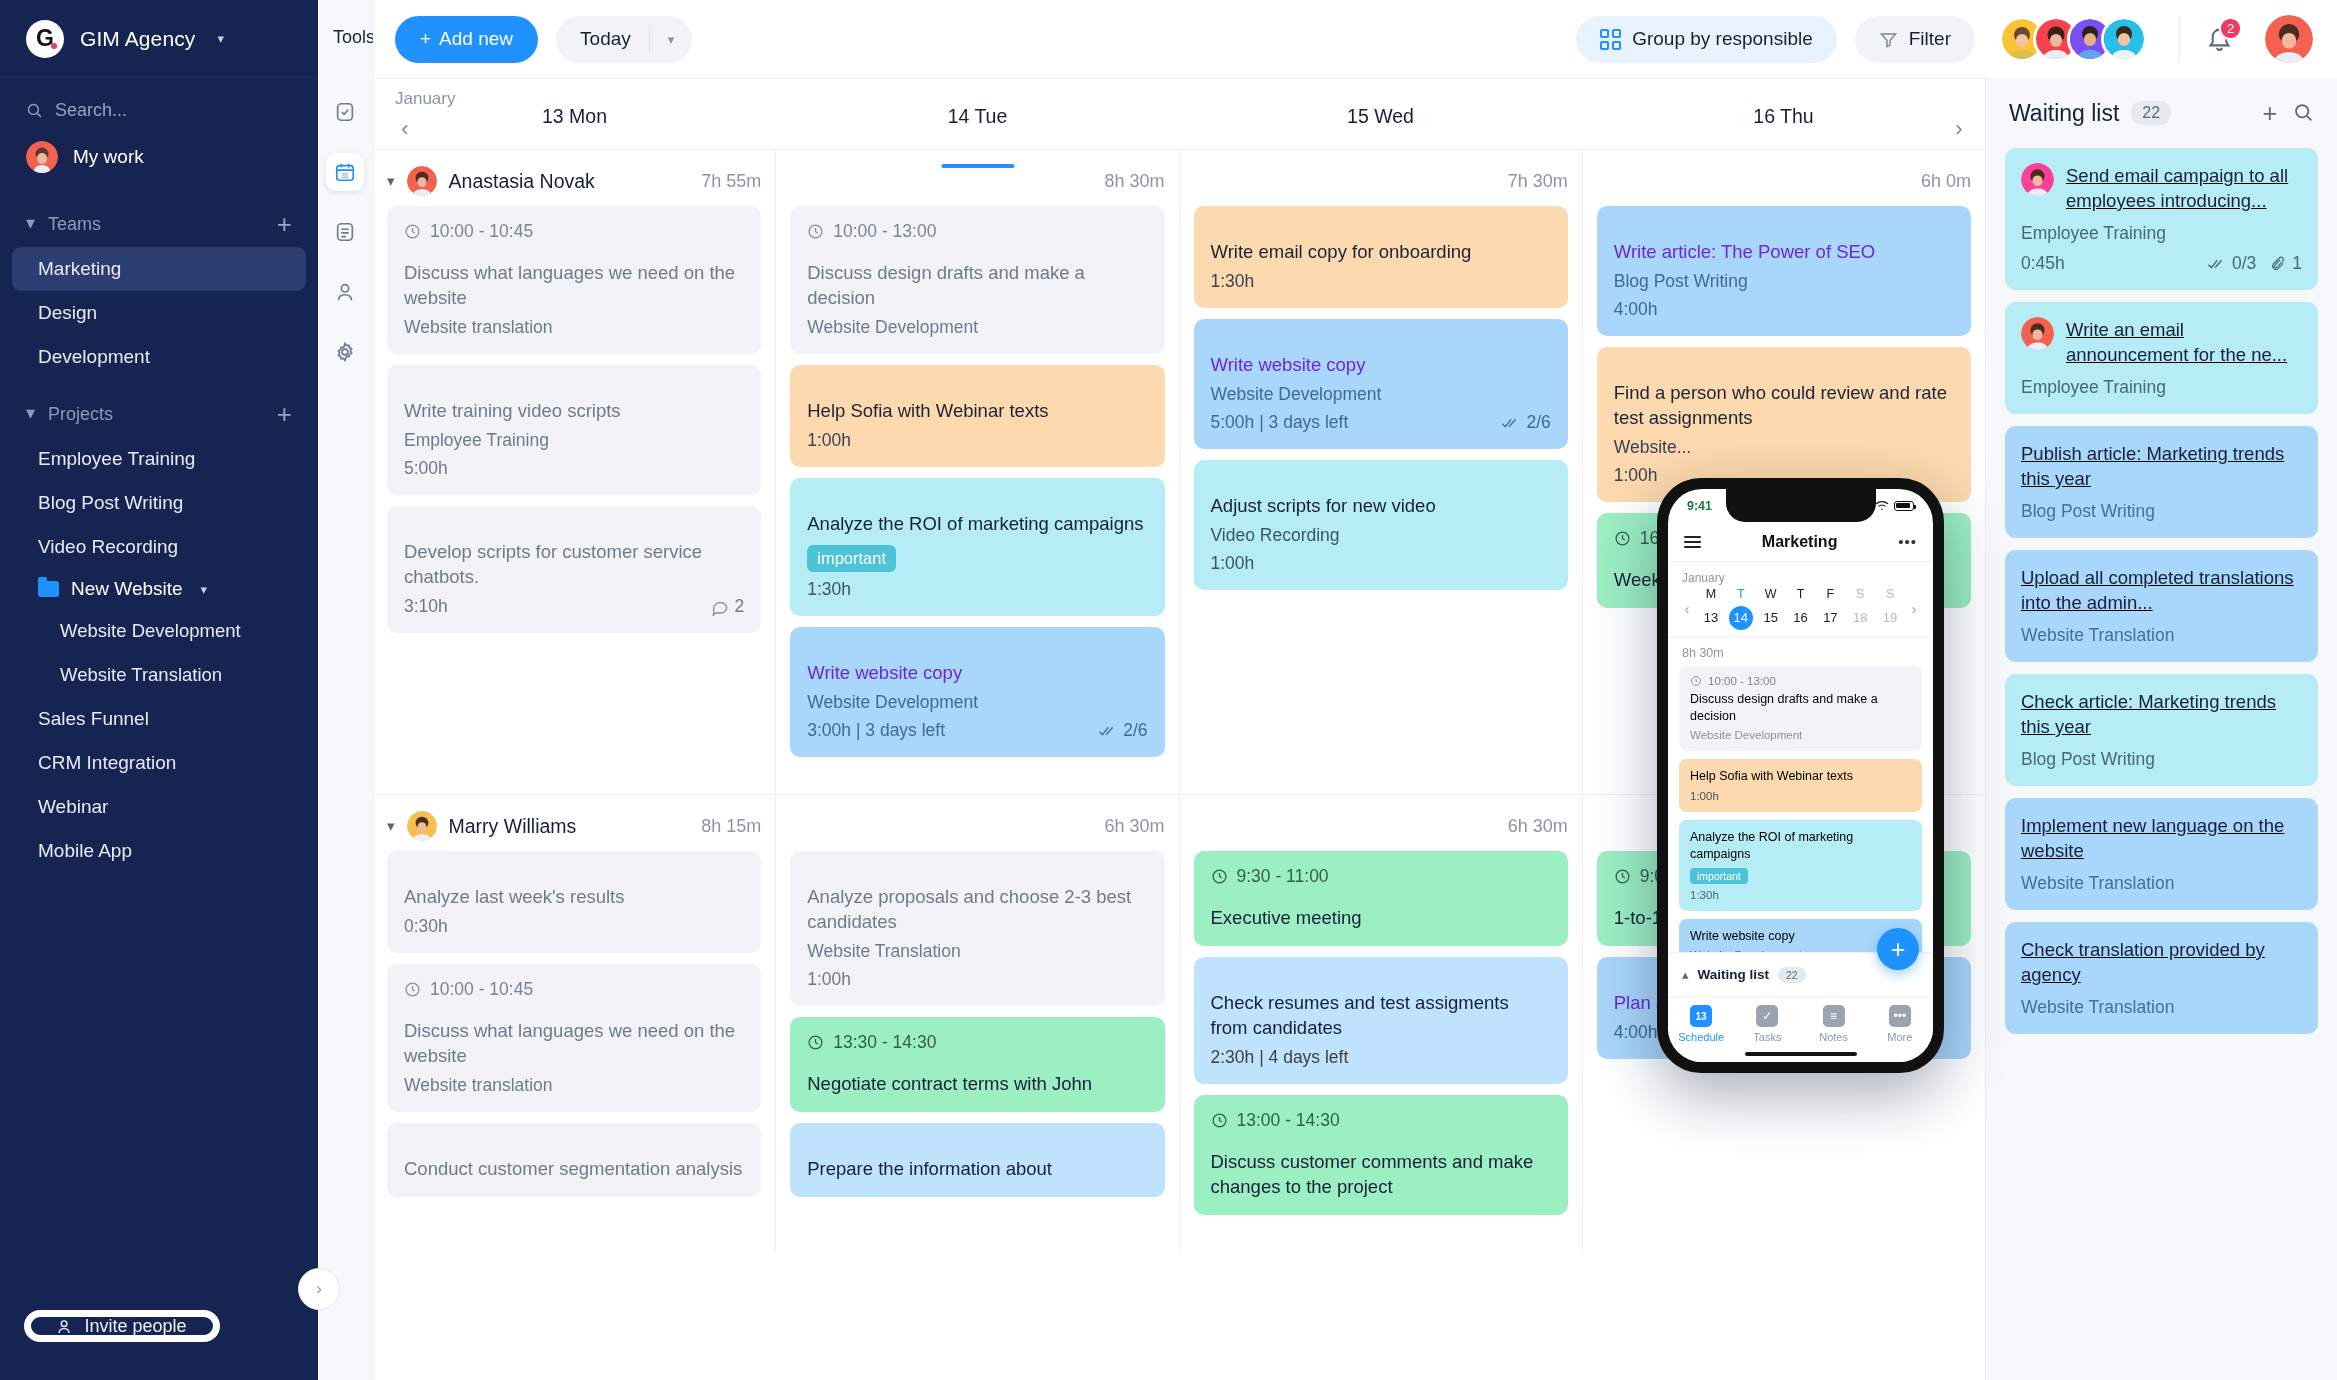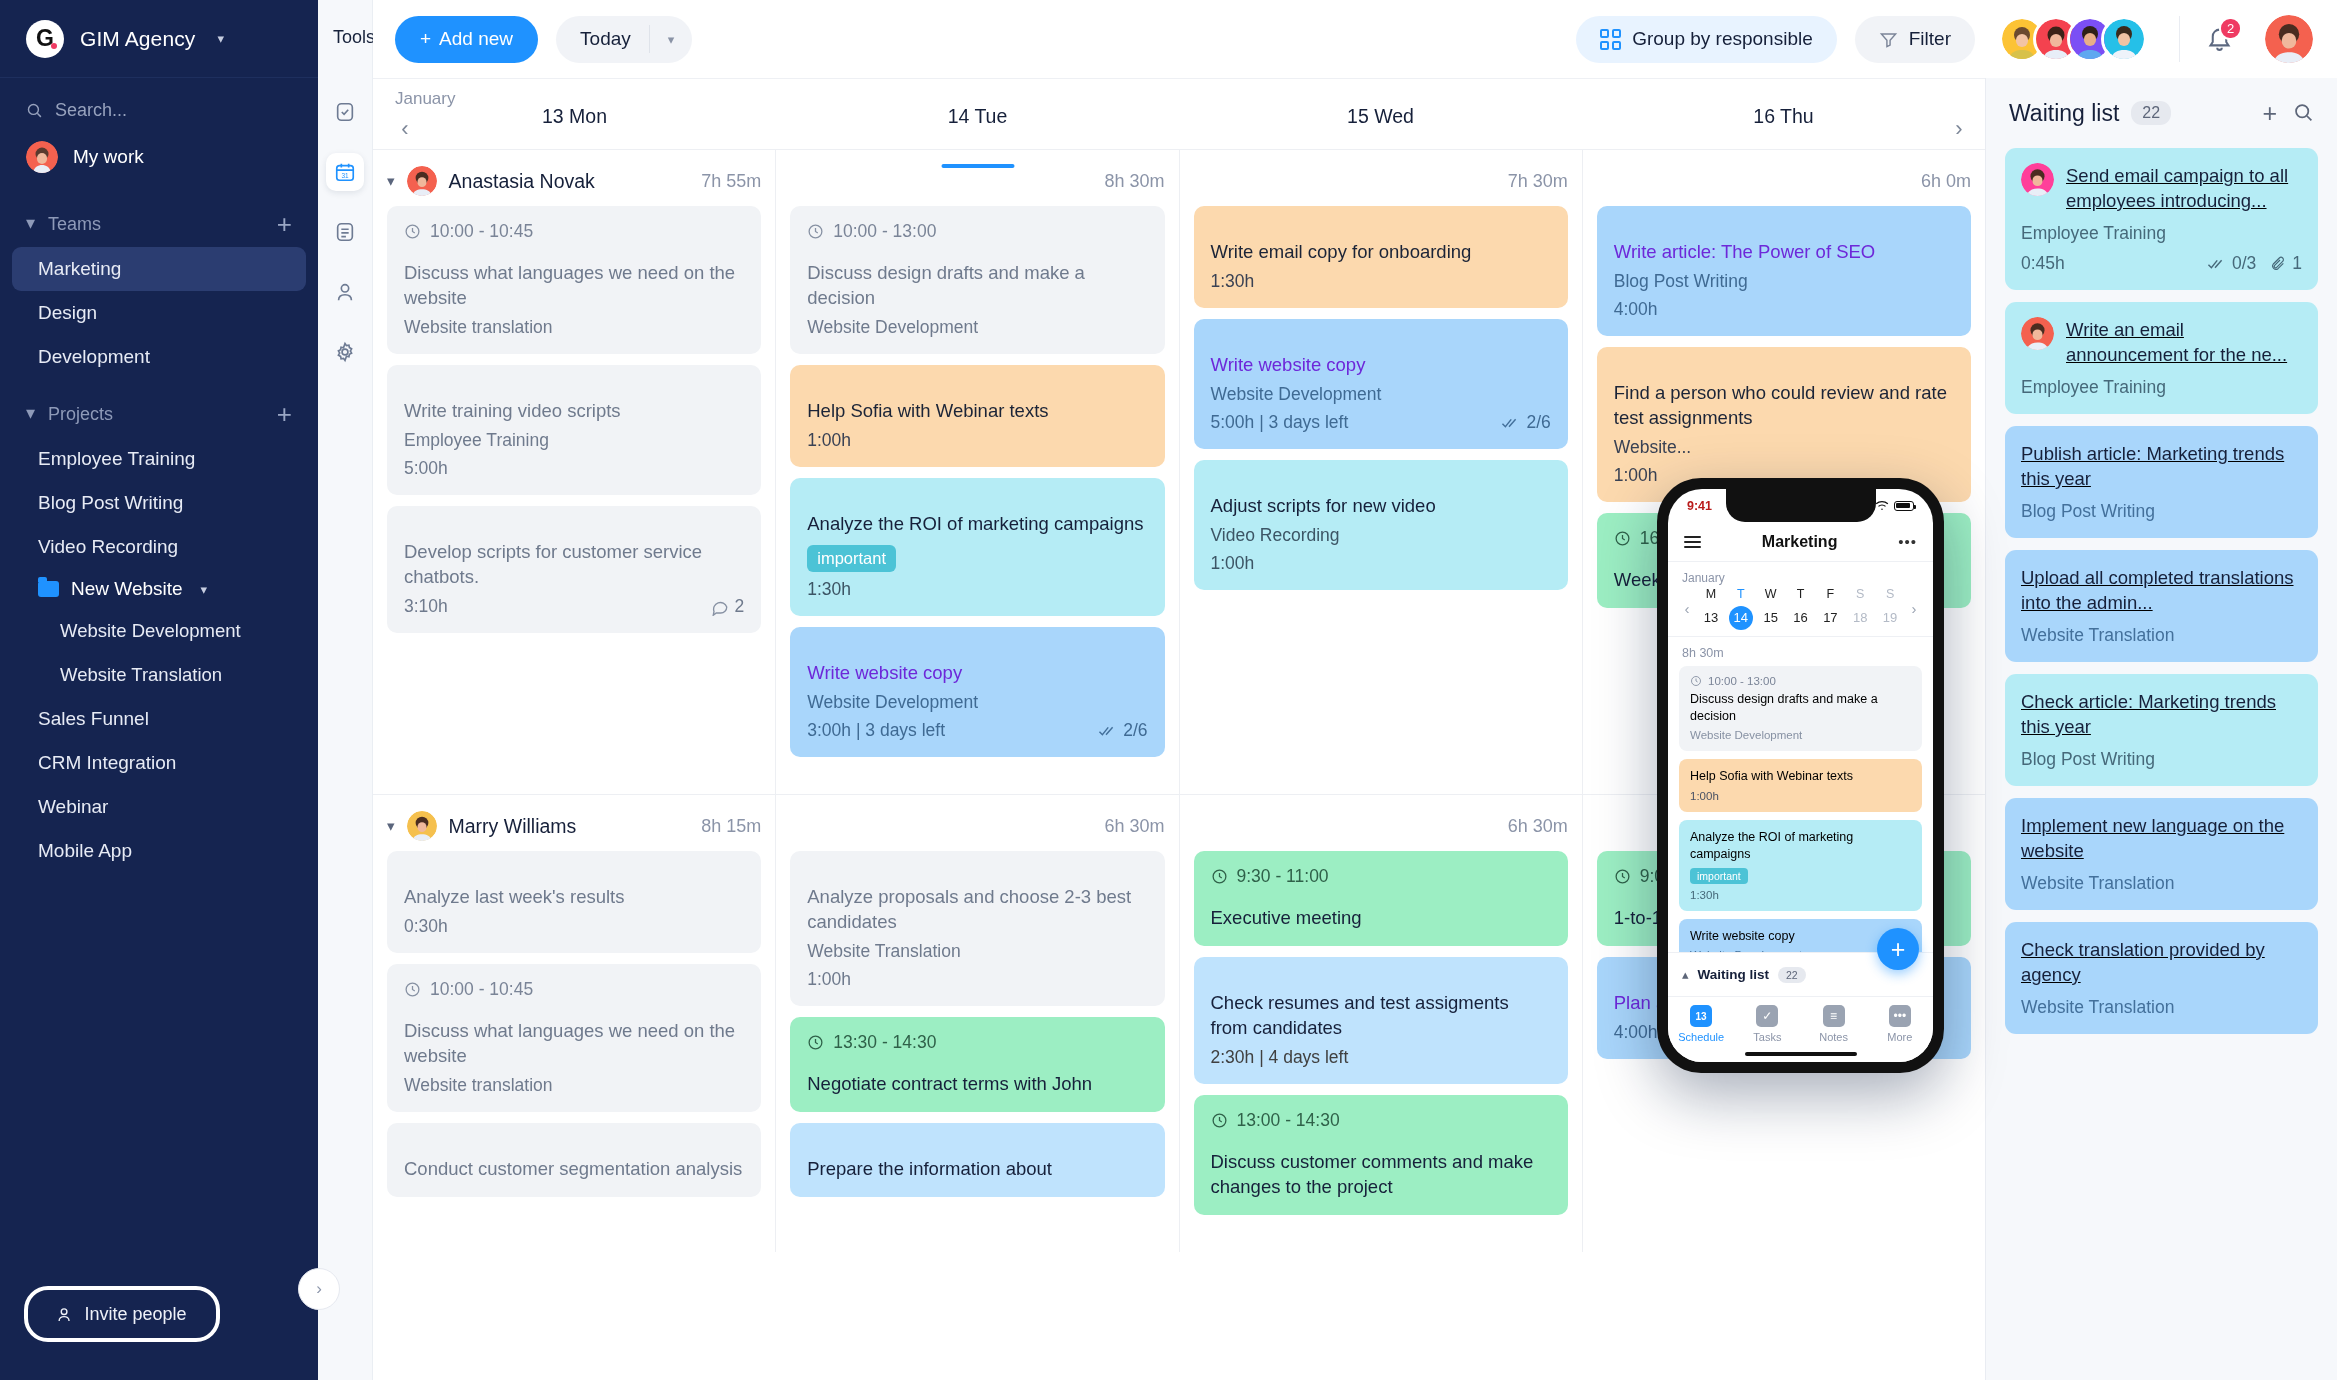"9:41" .ph-status { color: #b91c1c -> #15803d }
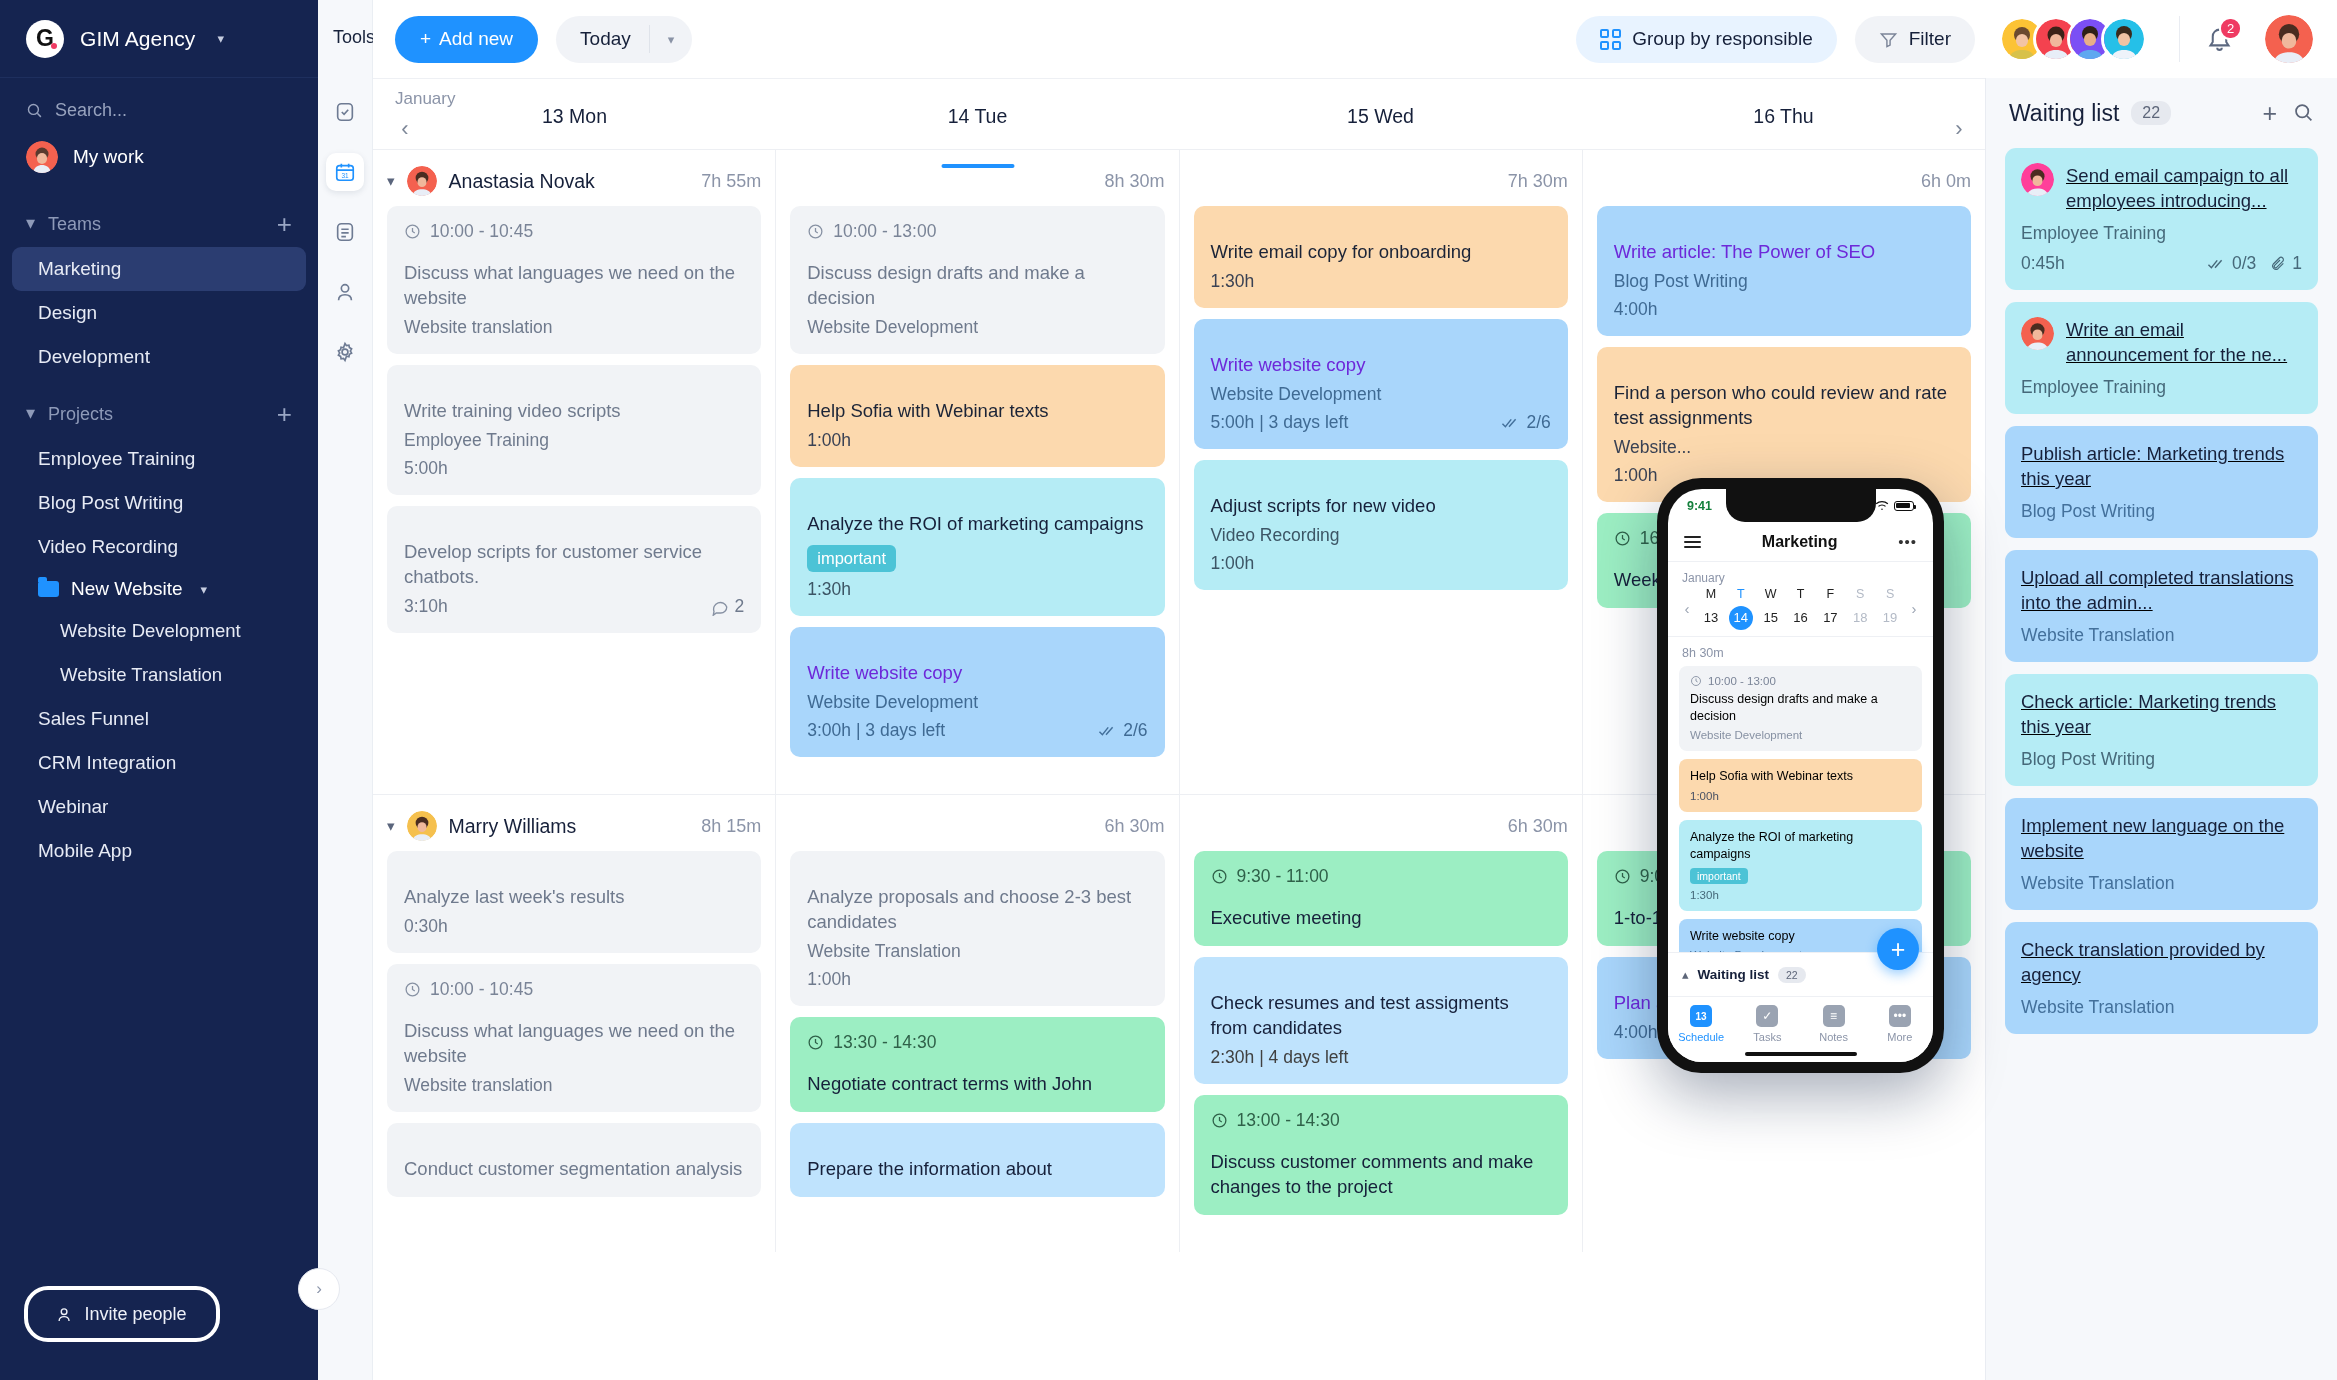"Invite people" .invite { border: 4px solid #ffffff -> 7px solid #ffffff; height: 56px -> 32px }
